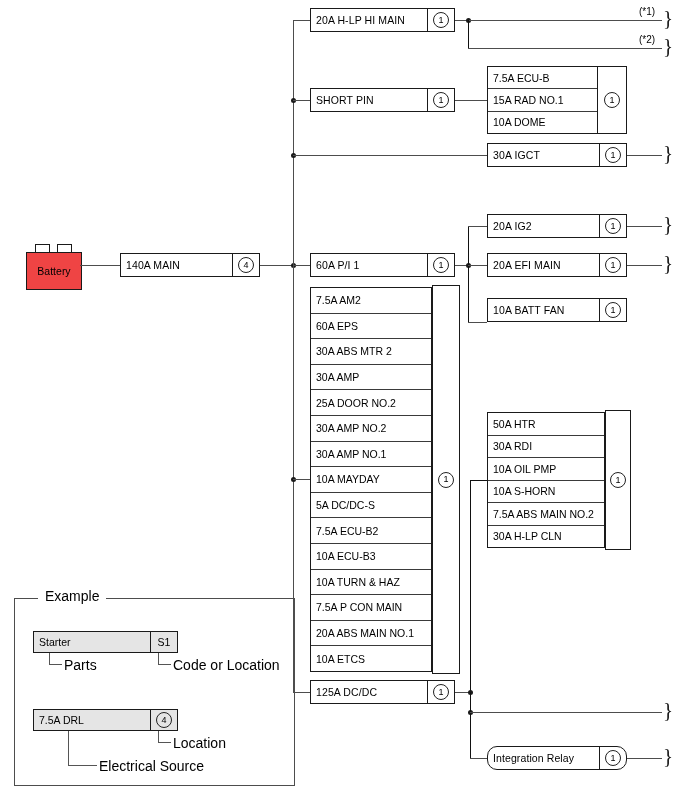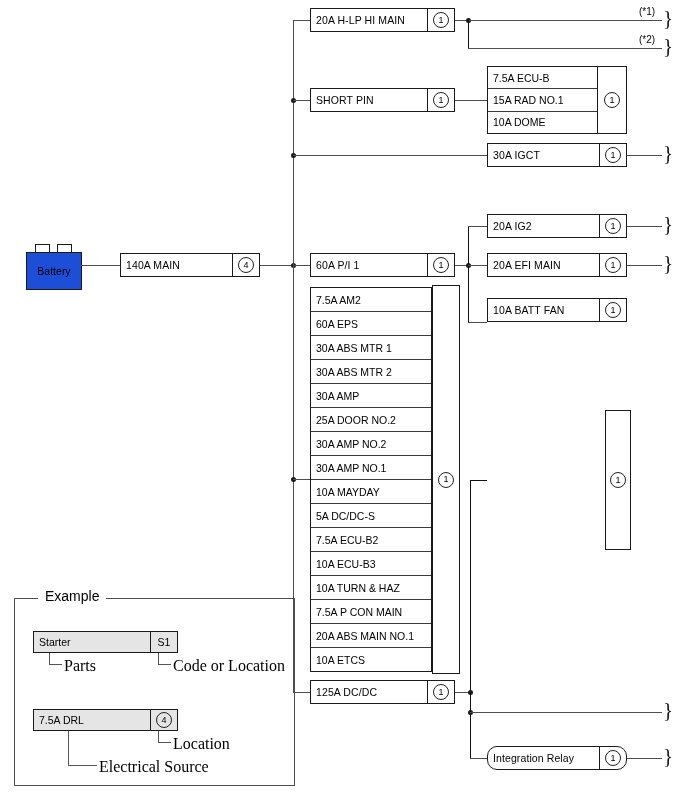"Battery" #battery .body { background: #1d4ed8 -> #ef4444 }
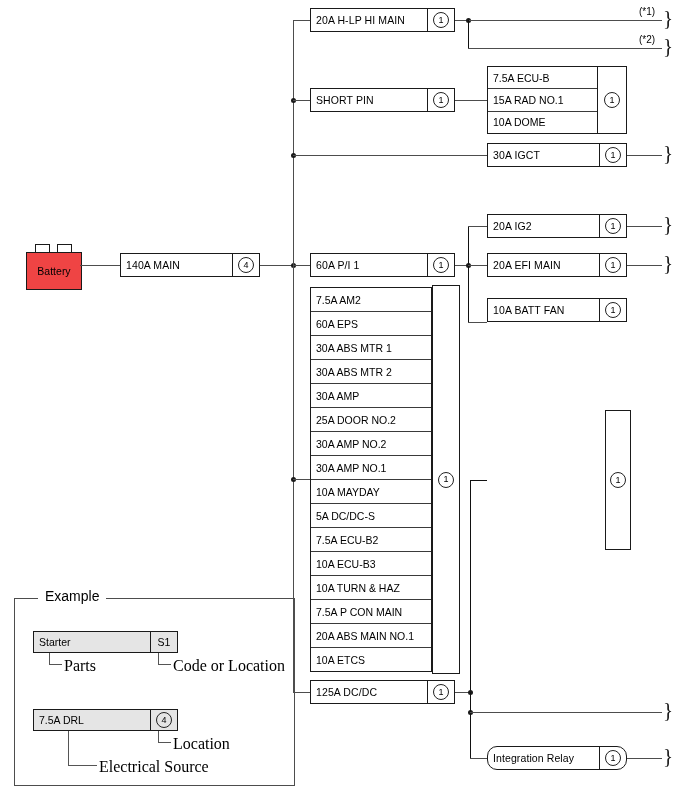"30A ABS MTR 1" div.r { html: <div>30A ABS MTR 1</div> -> none }
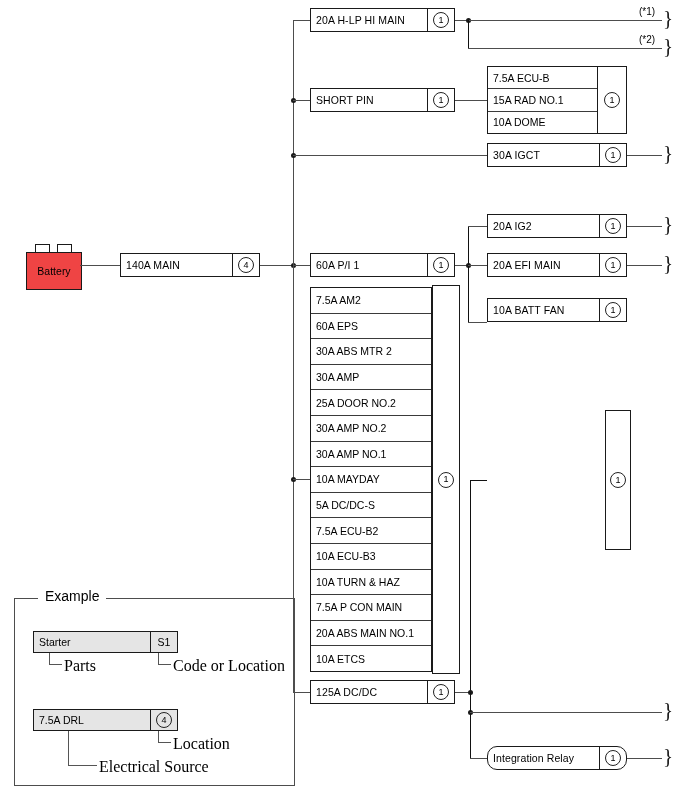"50A HTR" div.group { html: none -> <div> <div> <div>50A HTR</div> <div>30A RDI</div> <div>10A OIL PMP</div> <div>10A S-HORN</div> <div>7.5A ABS MAIN NO.2</div> <div>30A H-LP CLN</div> </div> </div> }
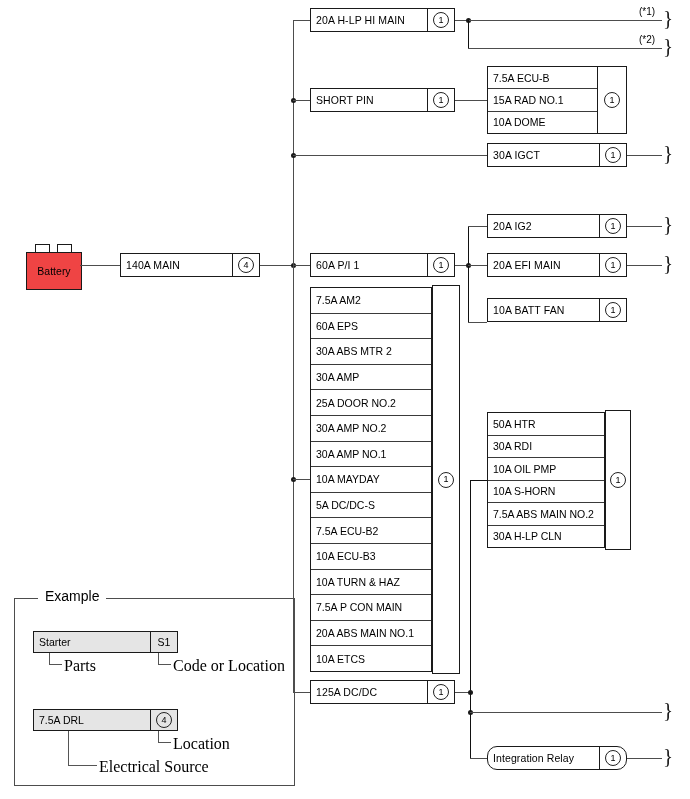"Parts" .leadtxt { font-family: Liberation Serif, serif -> none; font-size: 16px -> 14px }
